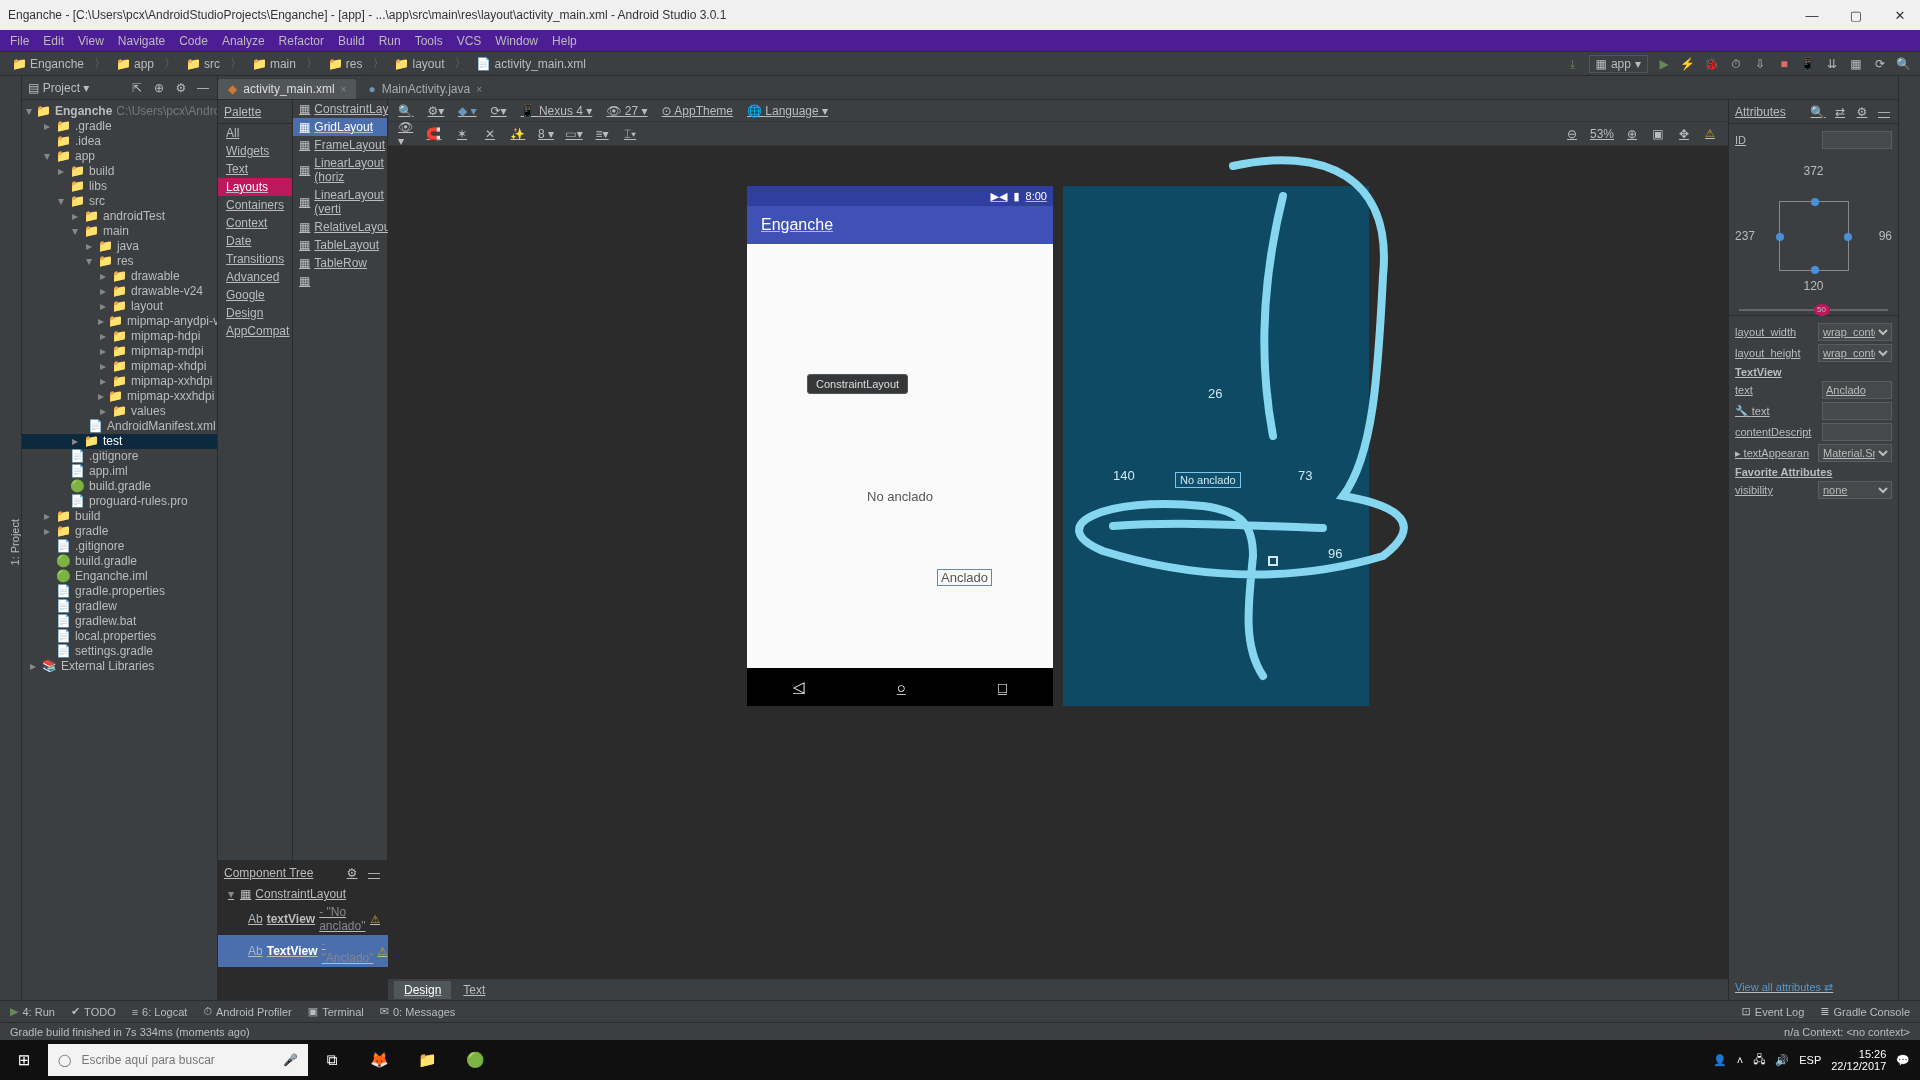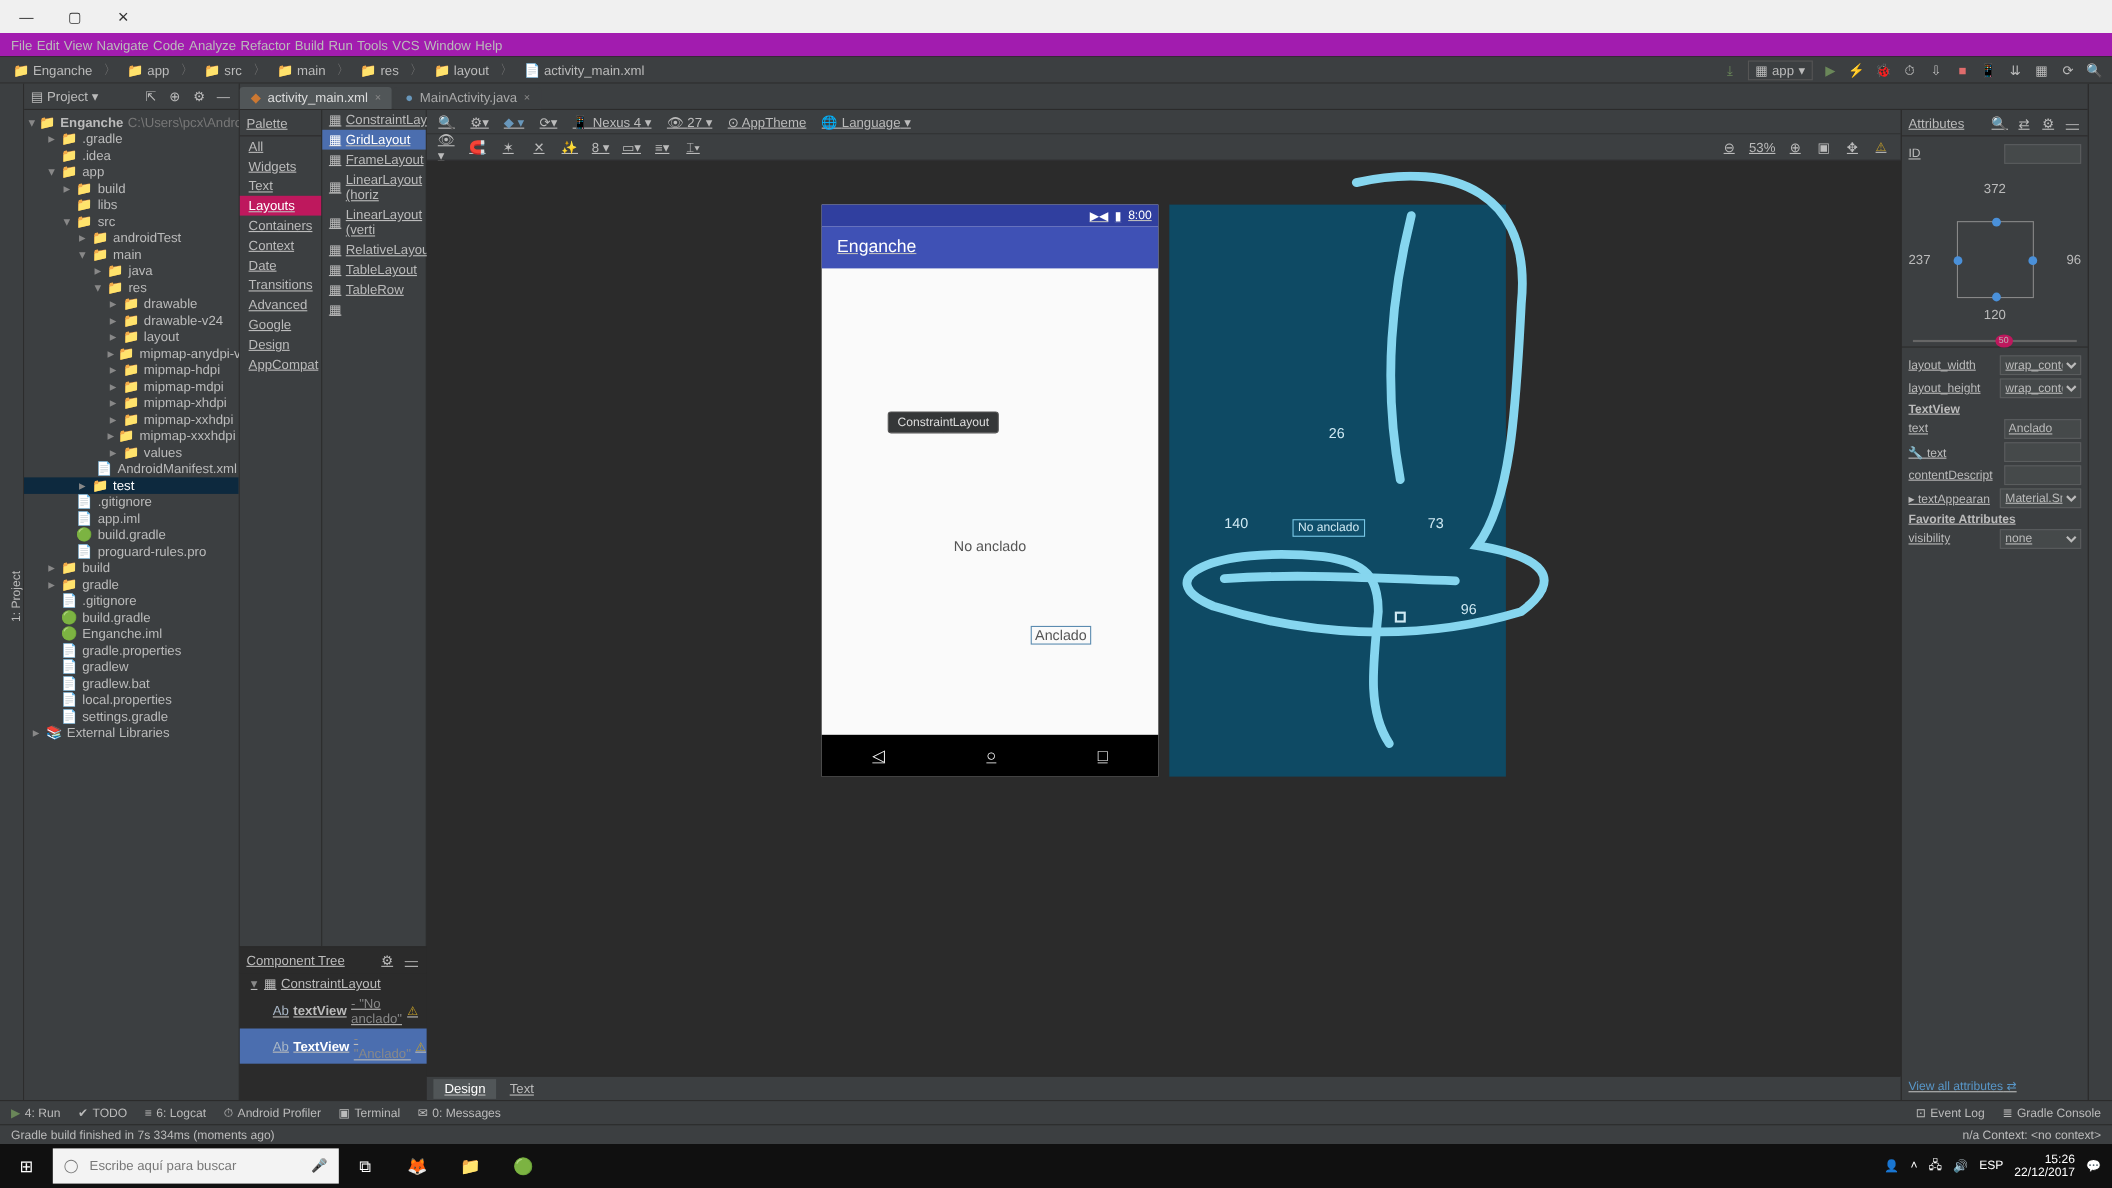"Enganche -" span { html: none -> <span>Enganche - [C:\Users\pcx\AndroidStudioProjects\Enganche] - [app] - ...\app\src\main\res\layout\activity_main.xml - Android Studio 3.0.1</span> }
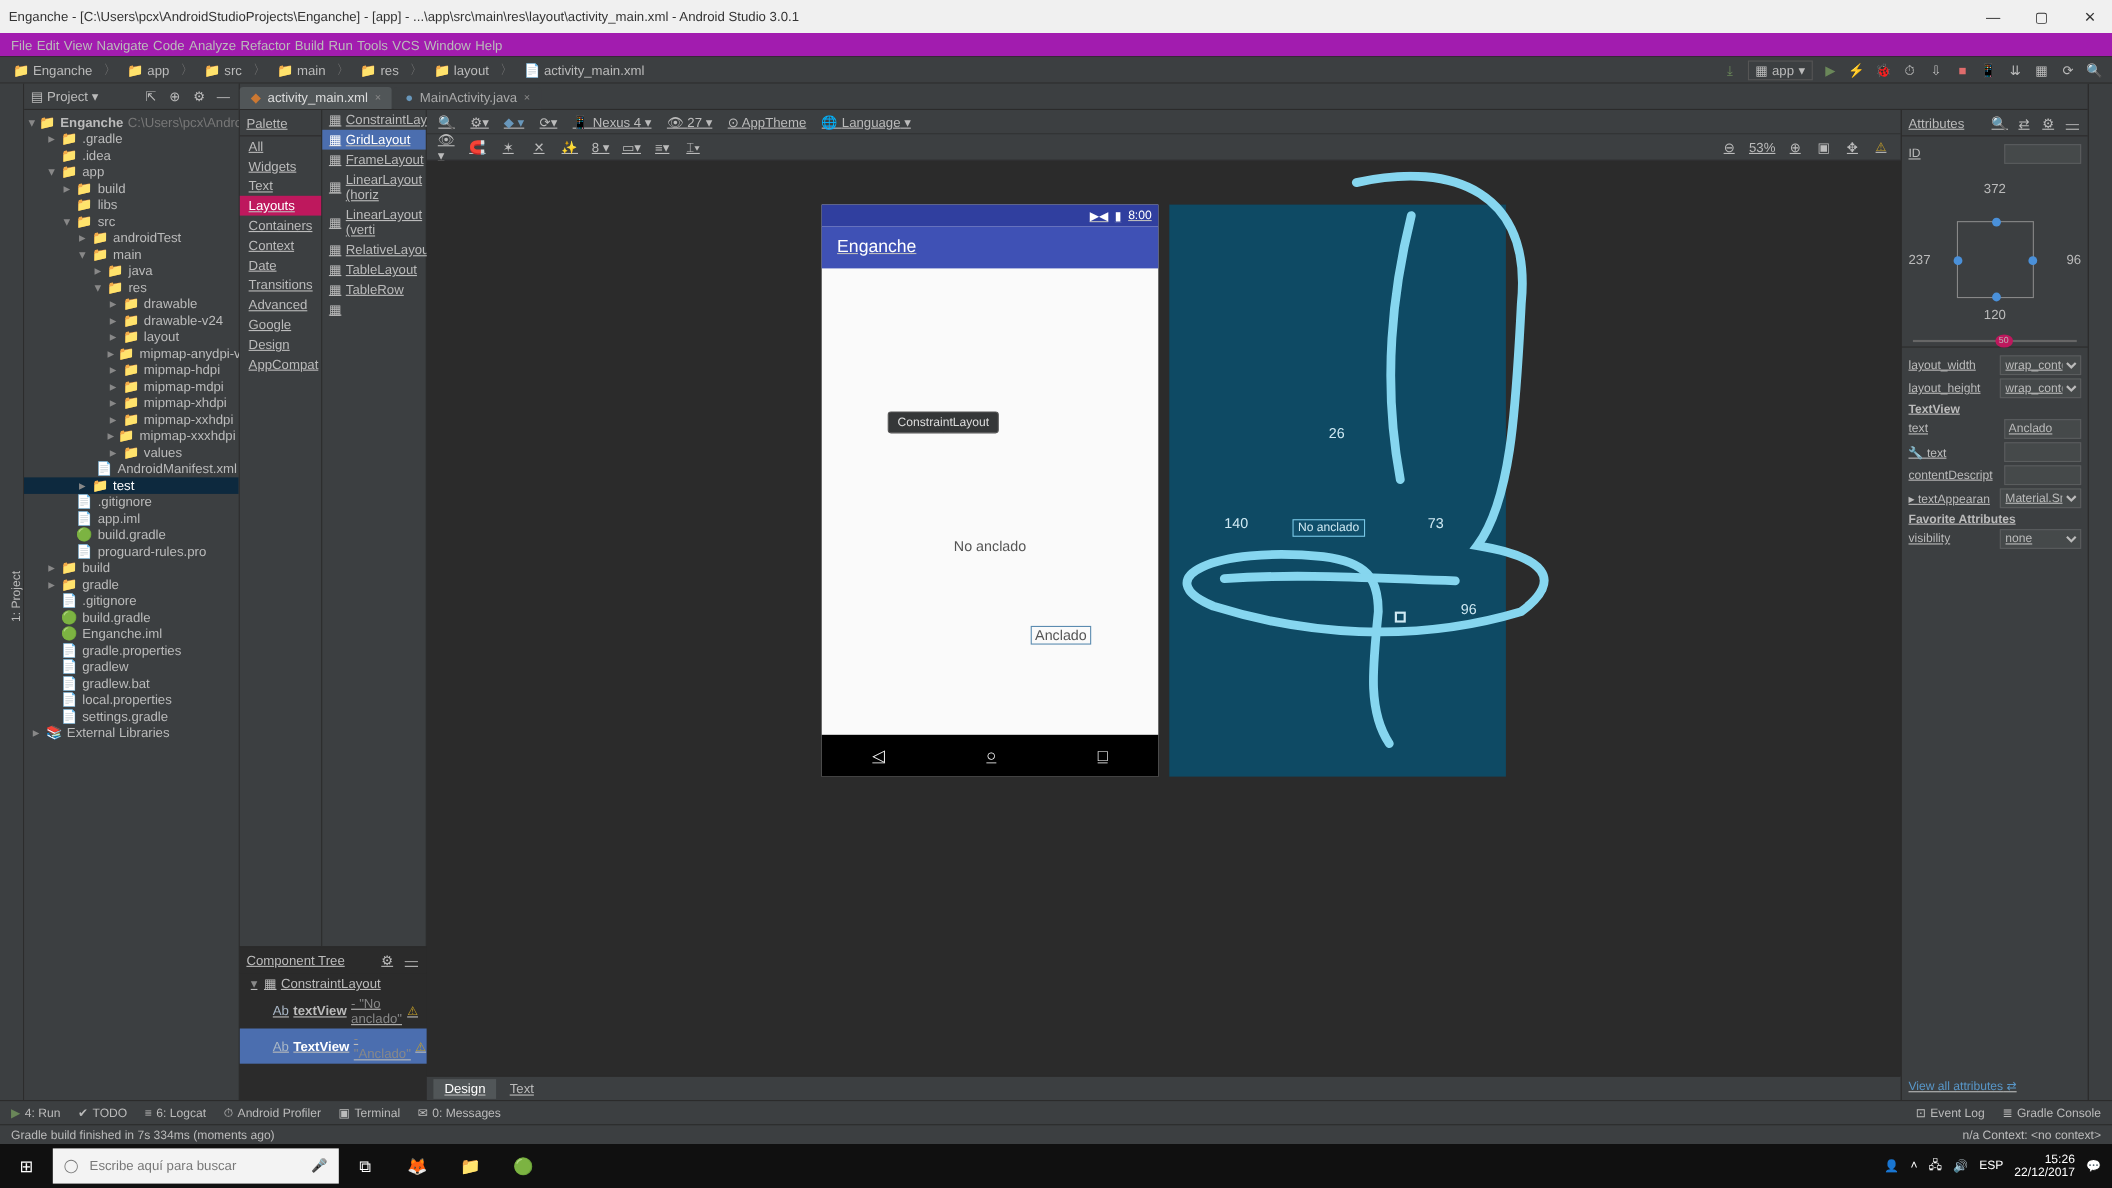"File" .menubar { background: #a21caf -> #4c1d95; gap: 4px -> 14px }
